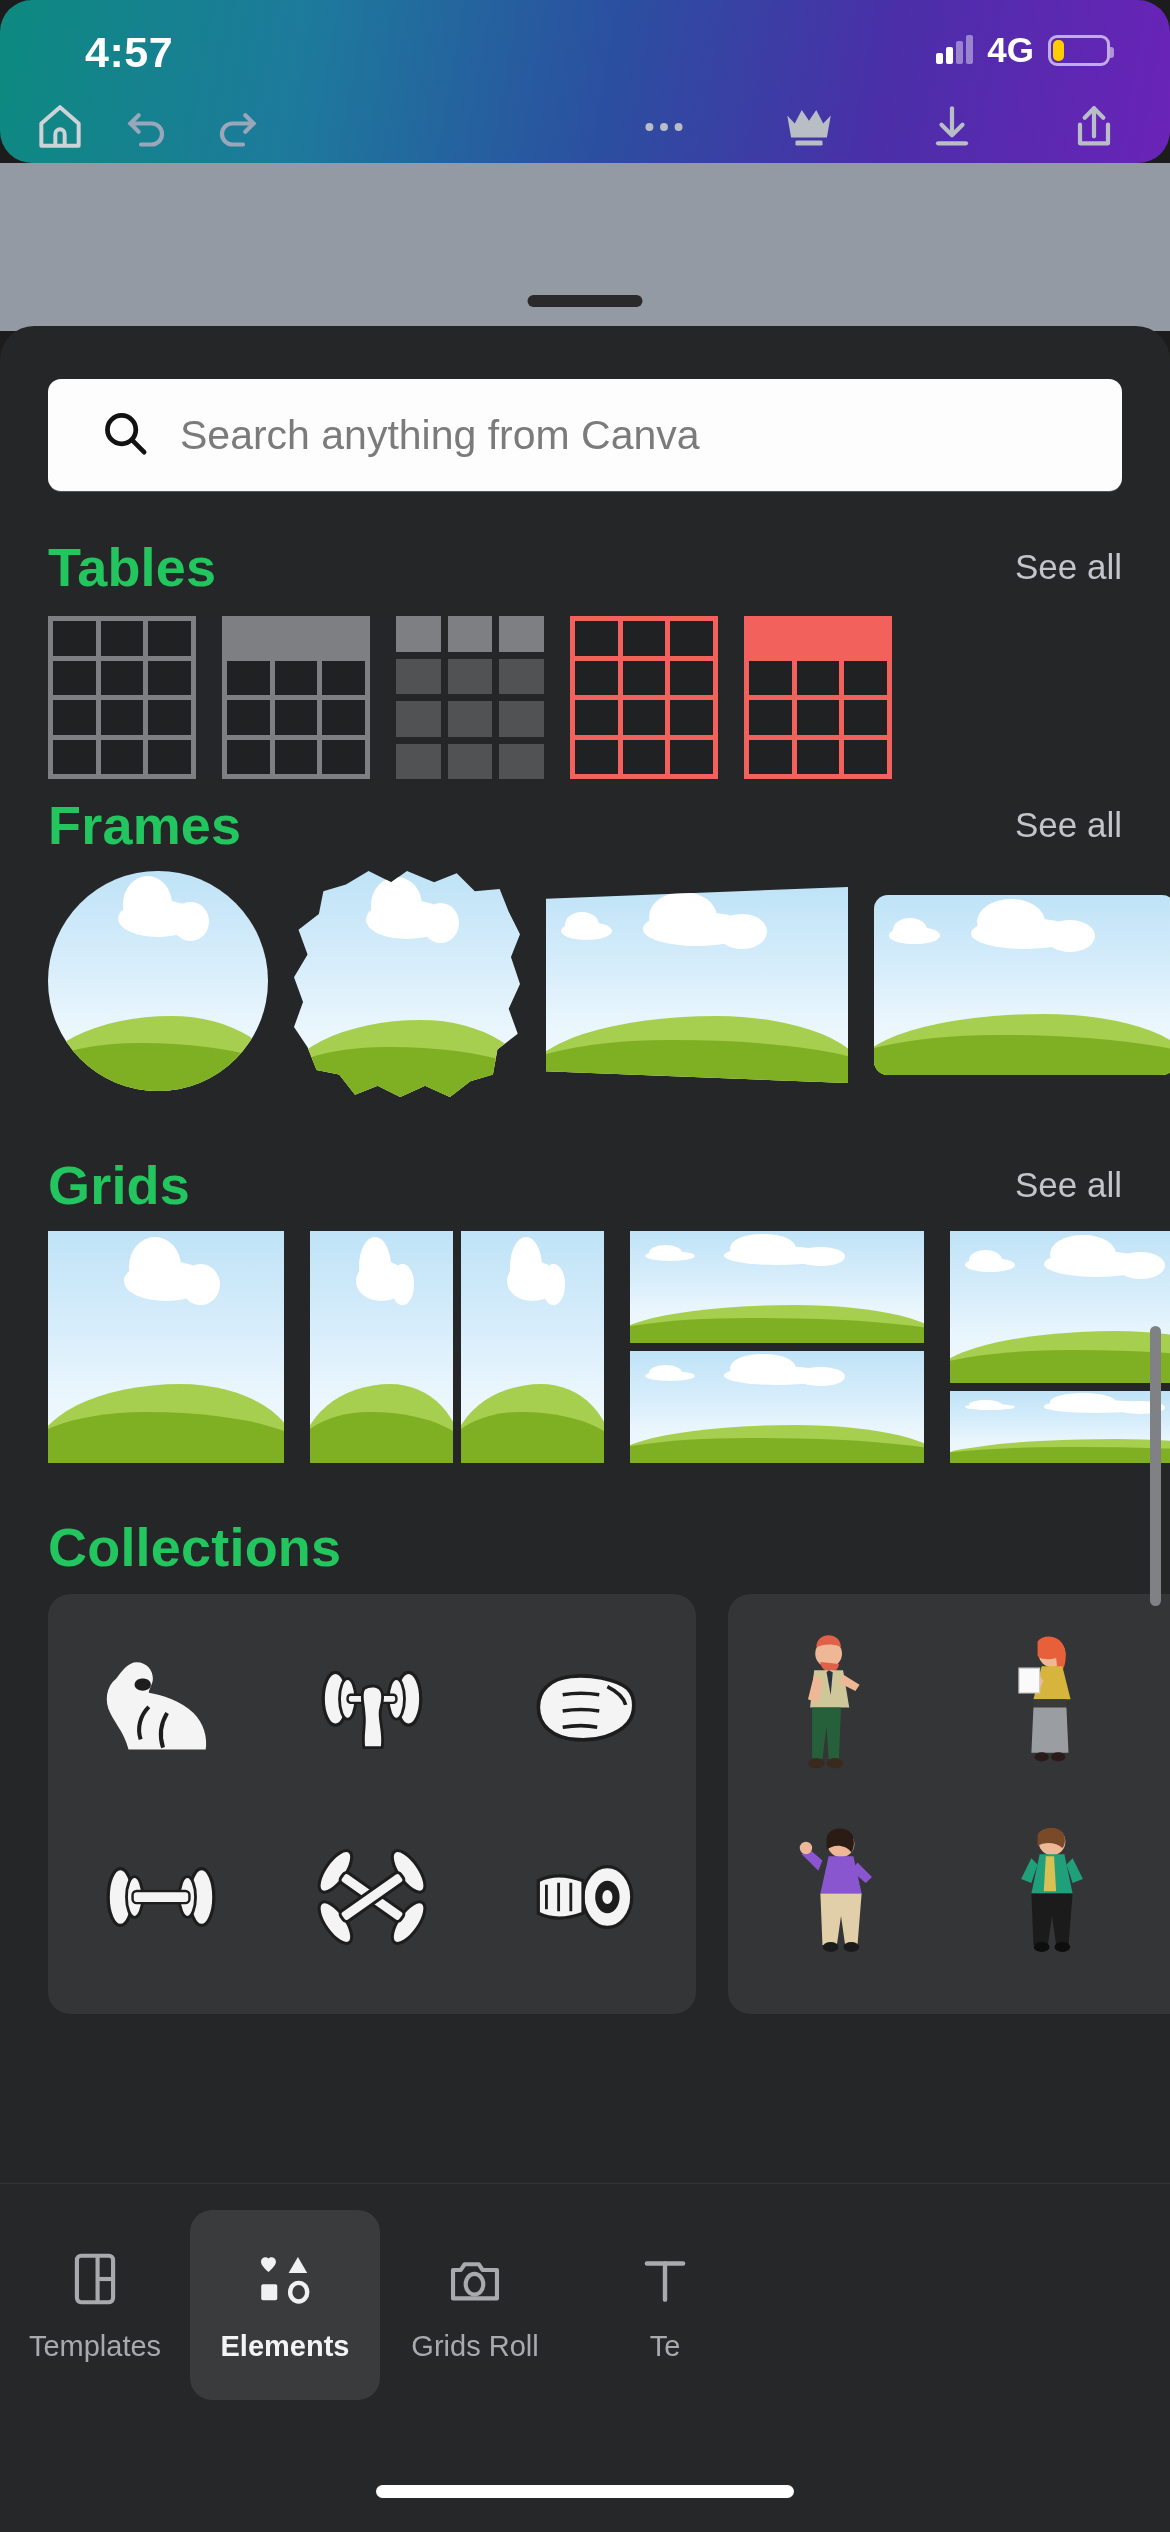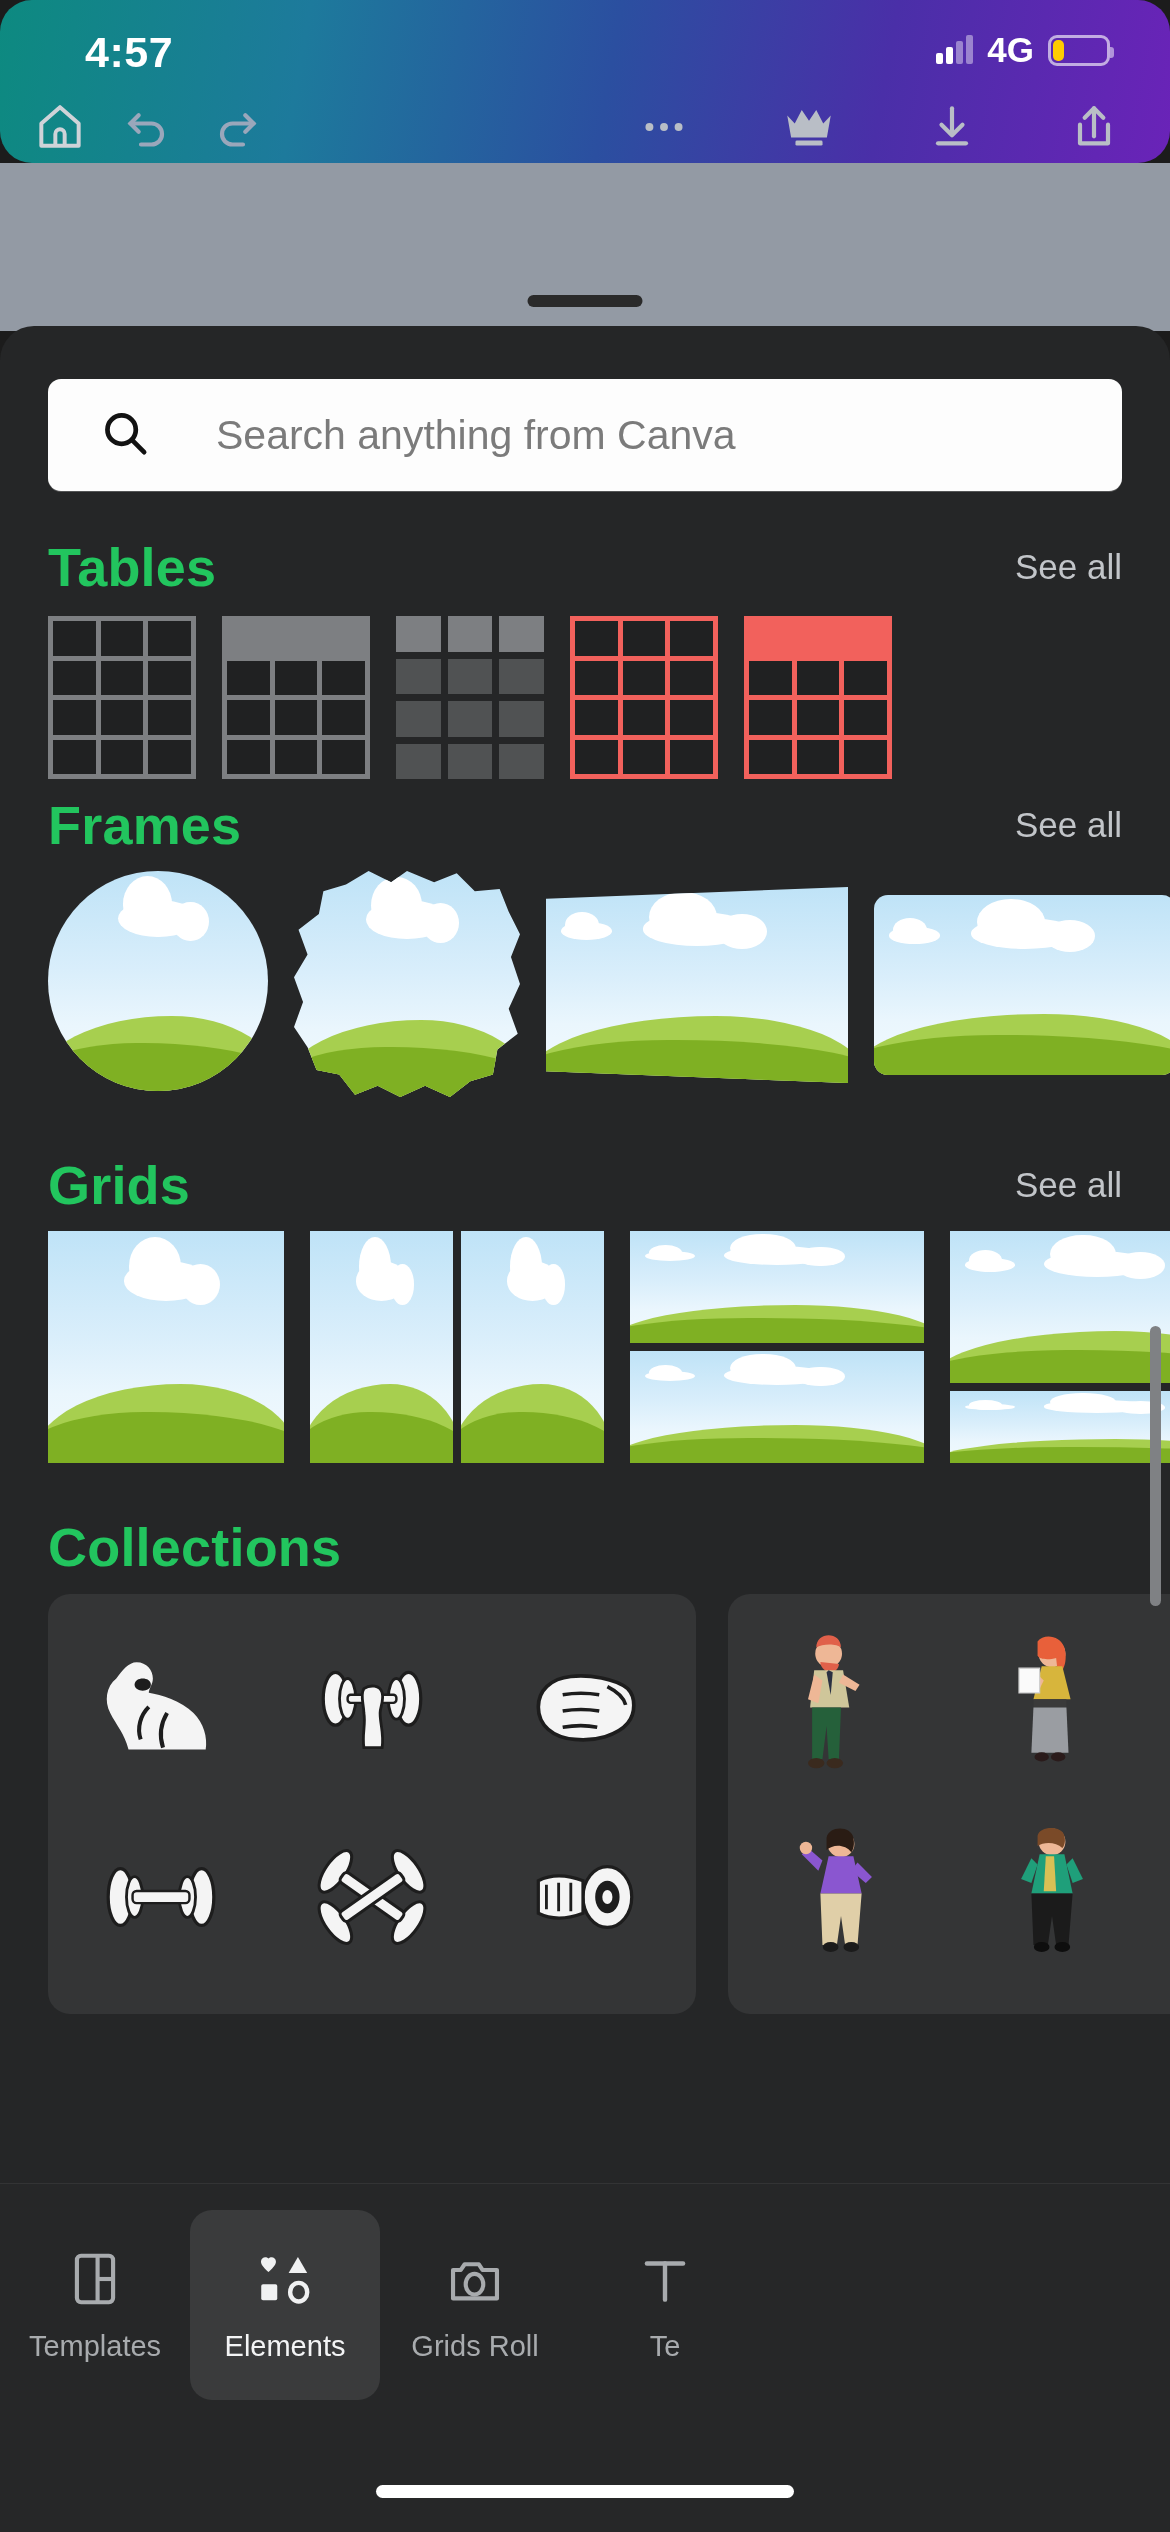"Search anything from Canva" #search-bar { gap: 36px -> none }
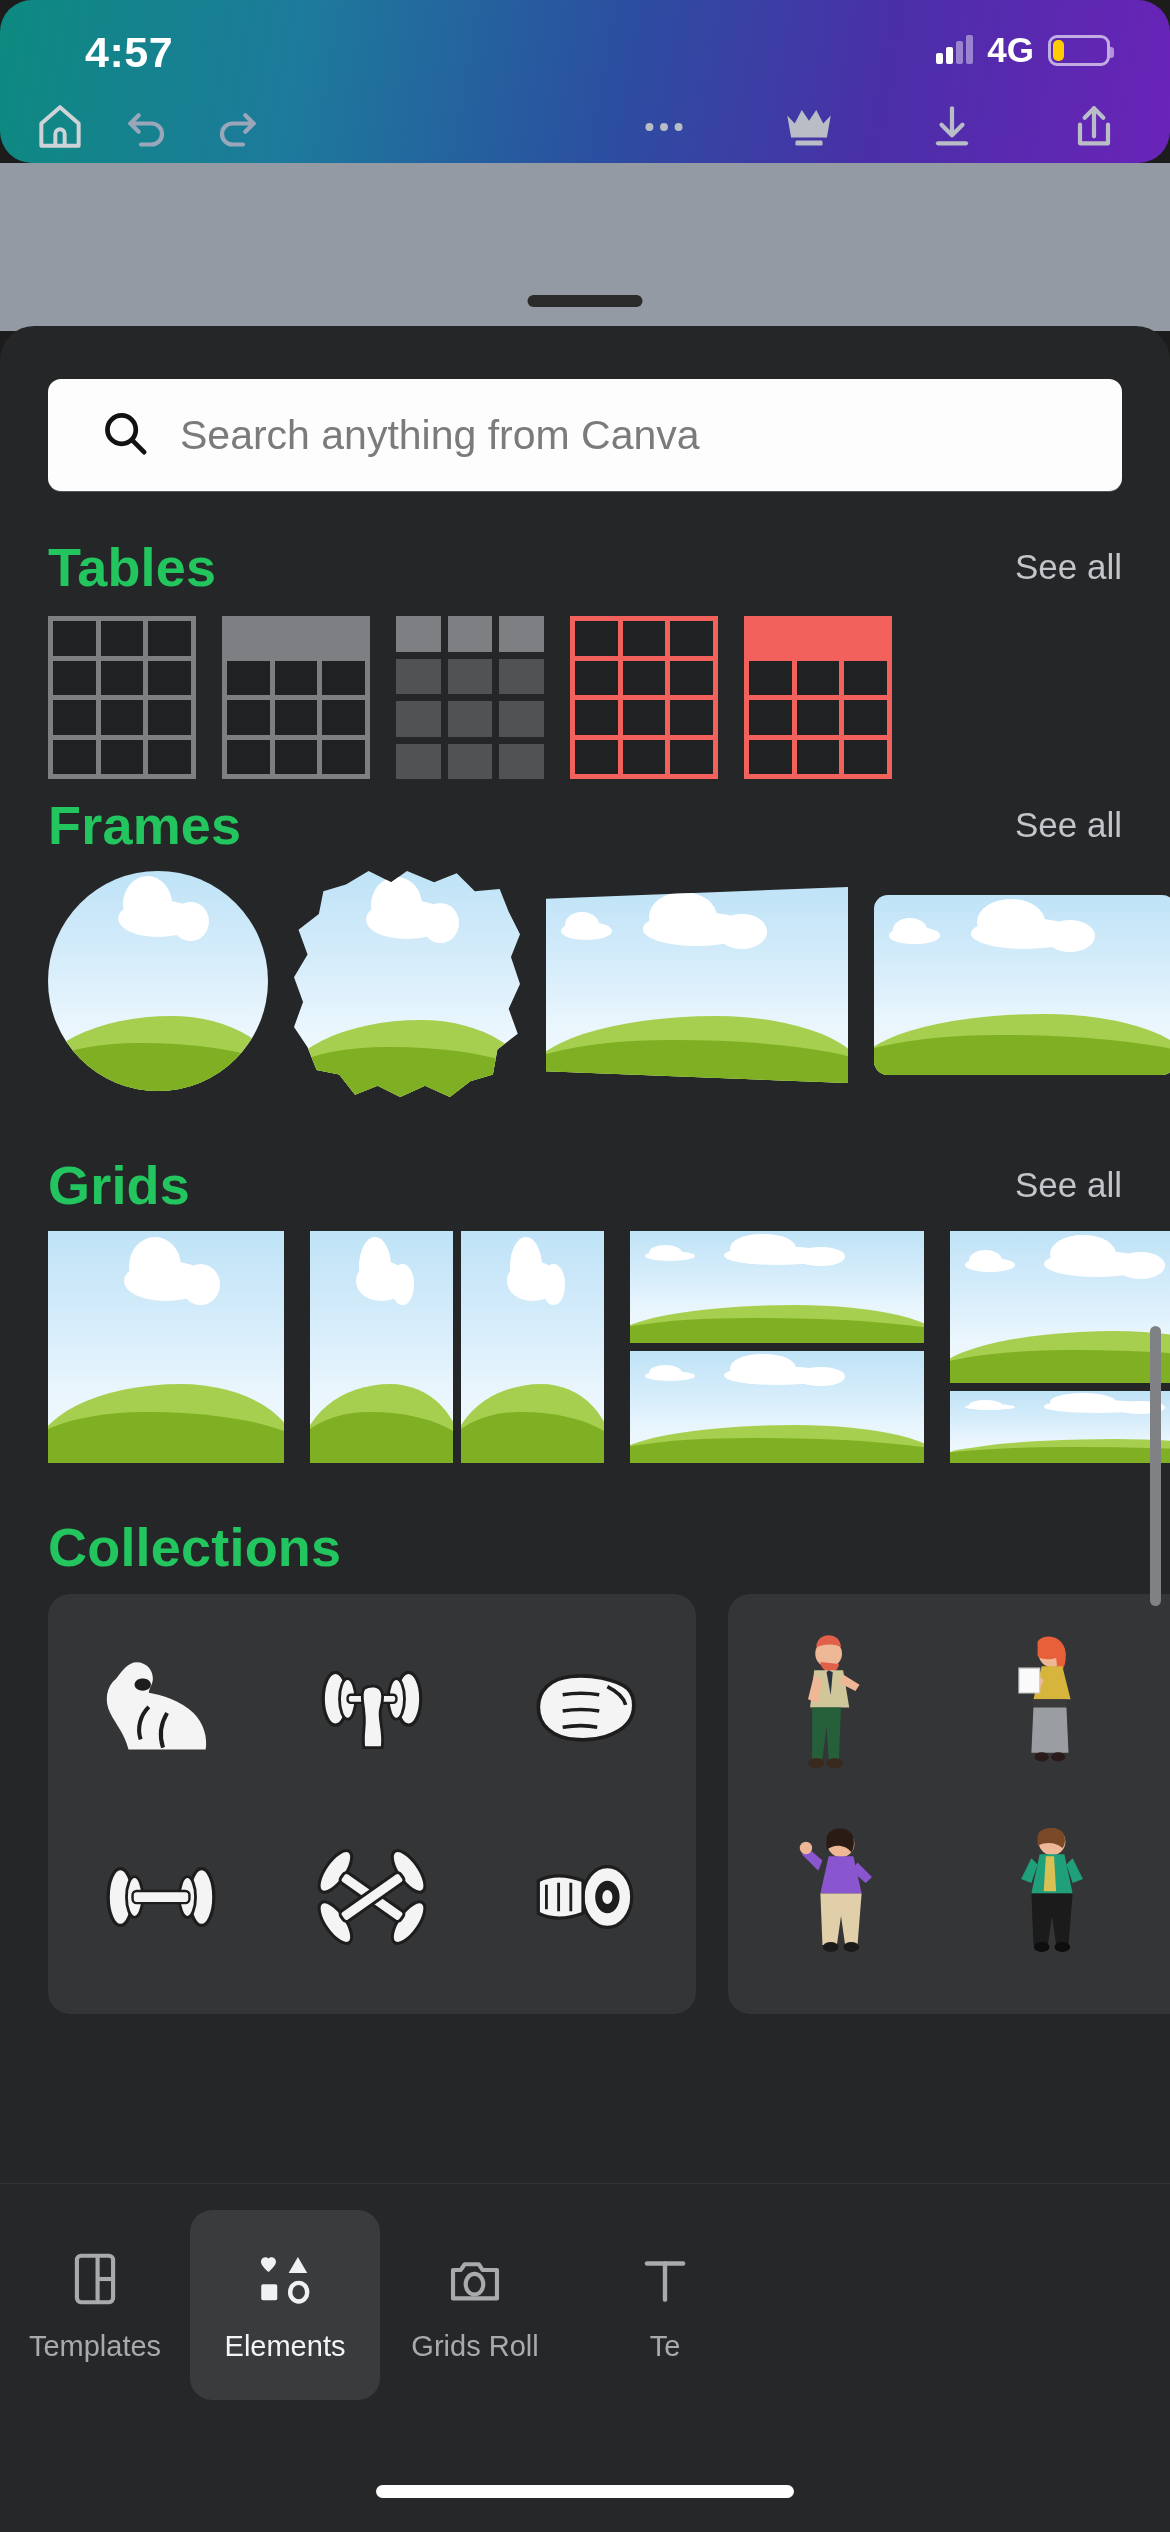"Elements" .tab.active .tab-label { font-weight: normal -> bold }
